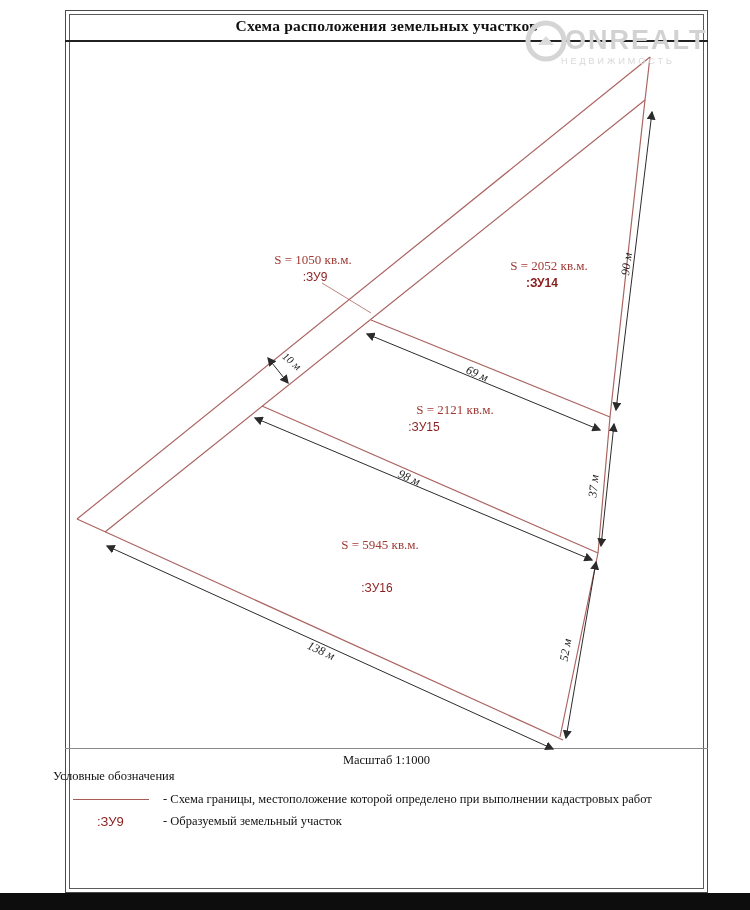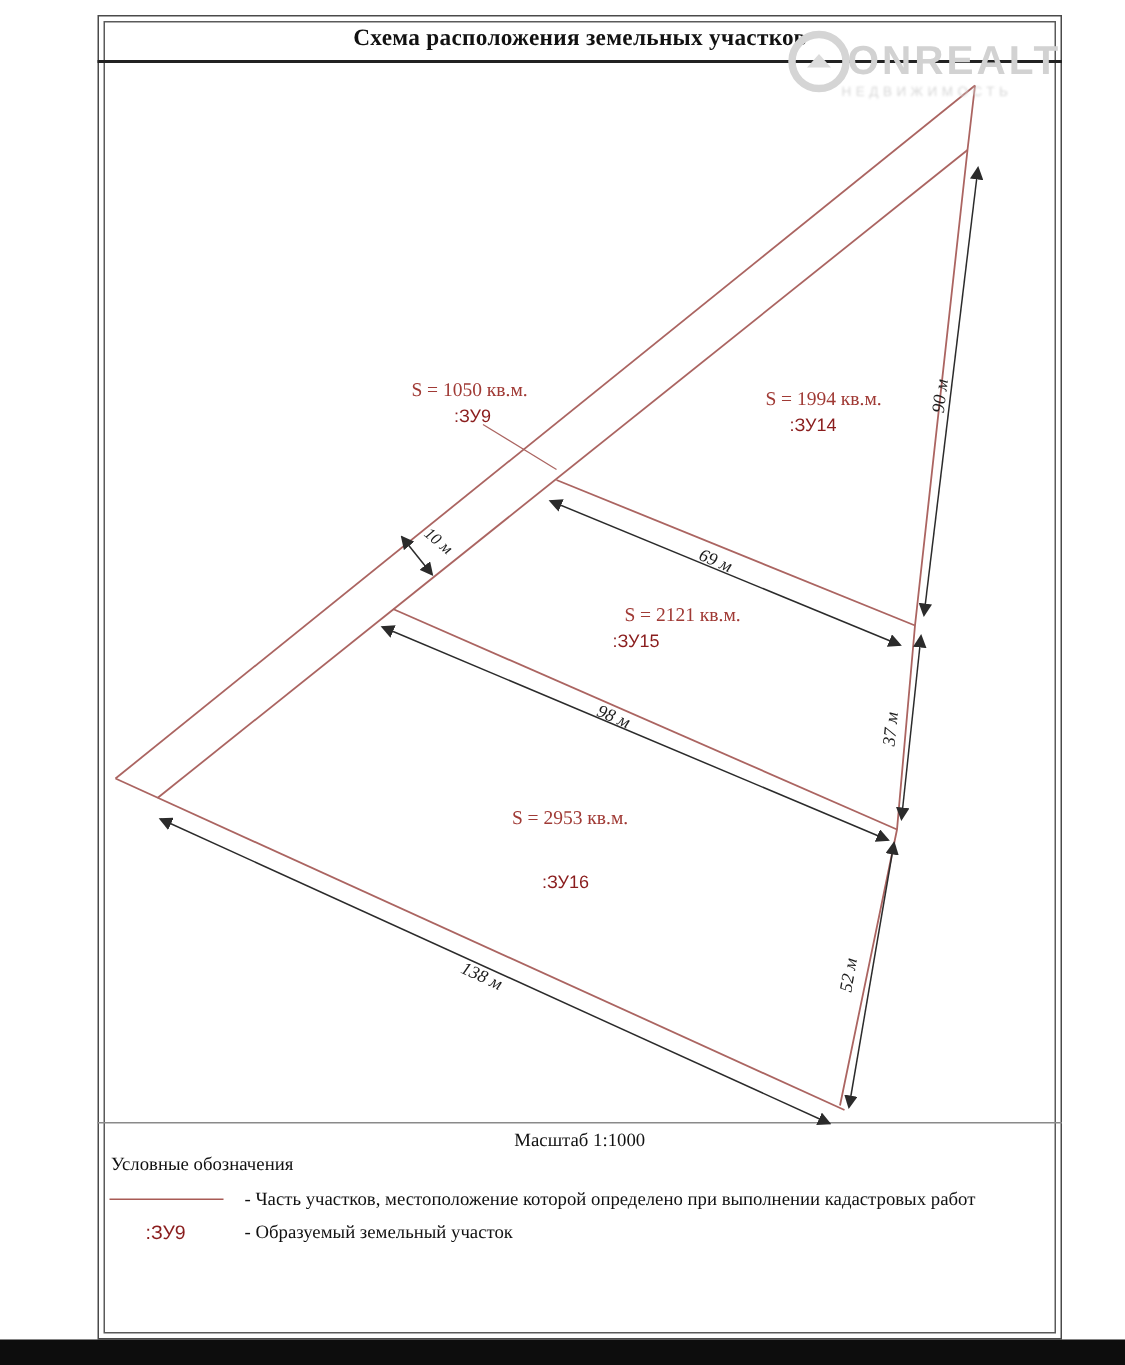"S = 1994 кв.м." div.area-label { text: 1994 -> 2052 }
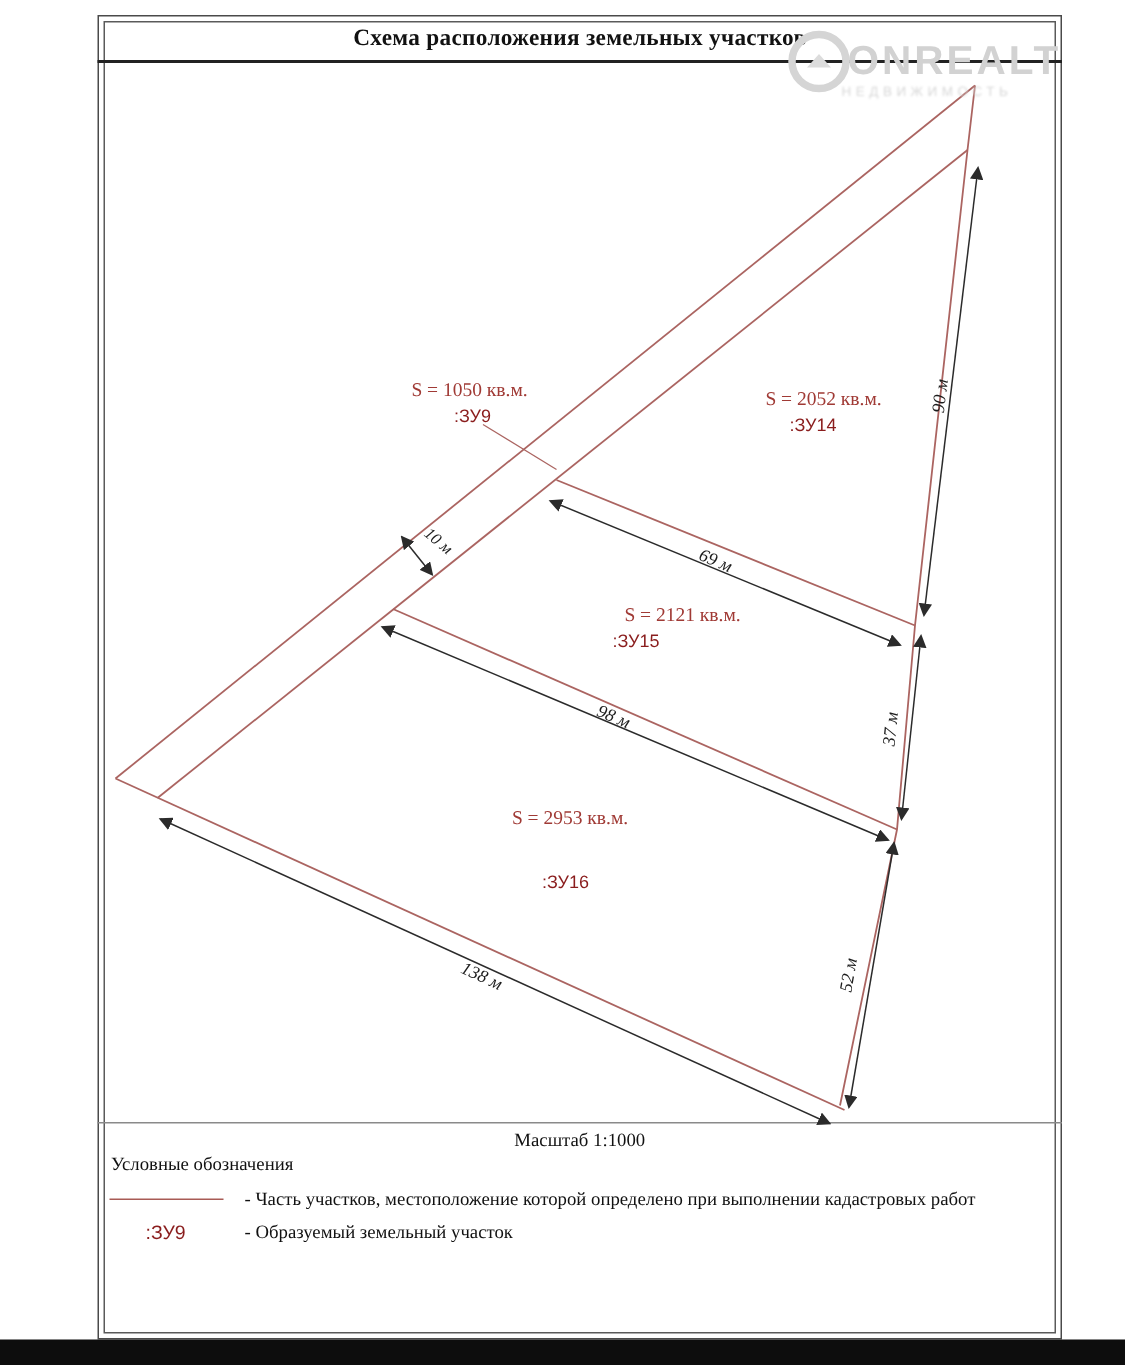":ЗУ14" .tl-2 { font-weight: none -> bold }
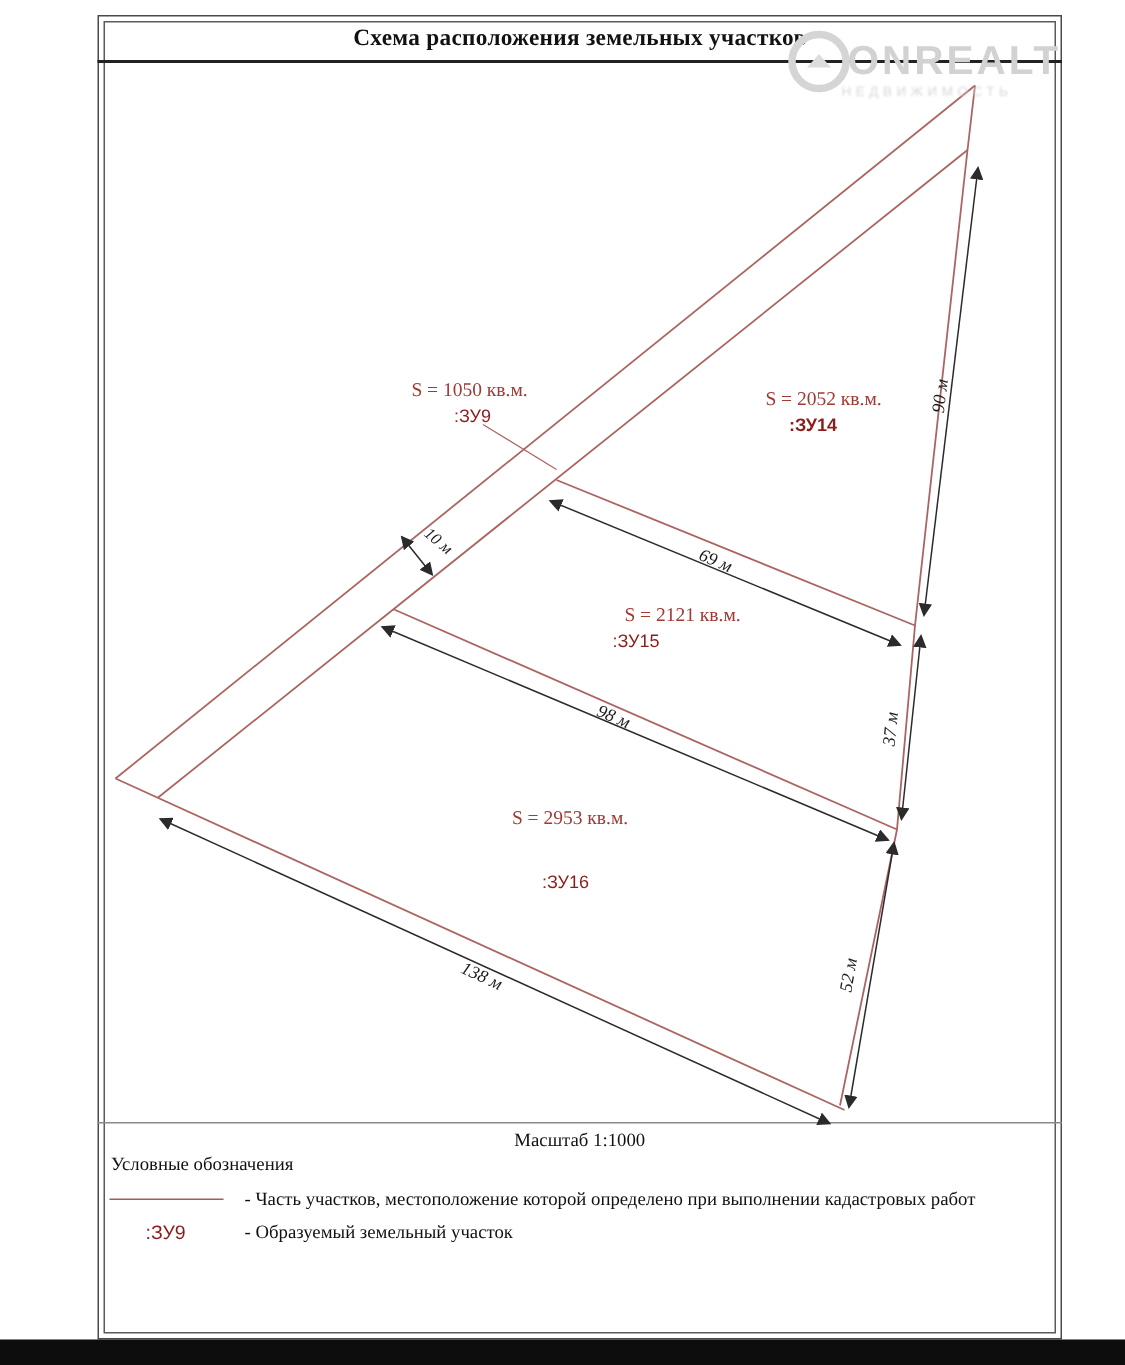"S = 2953 кв.м." div.area-label { text: 2953 -> 5945 }
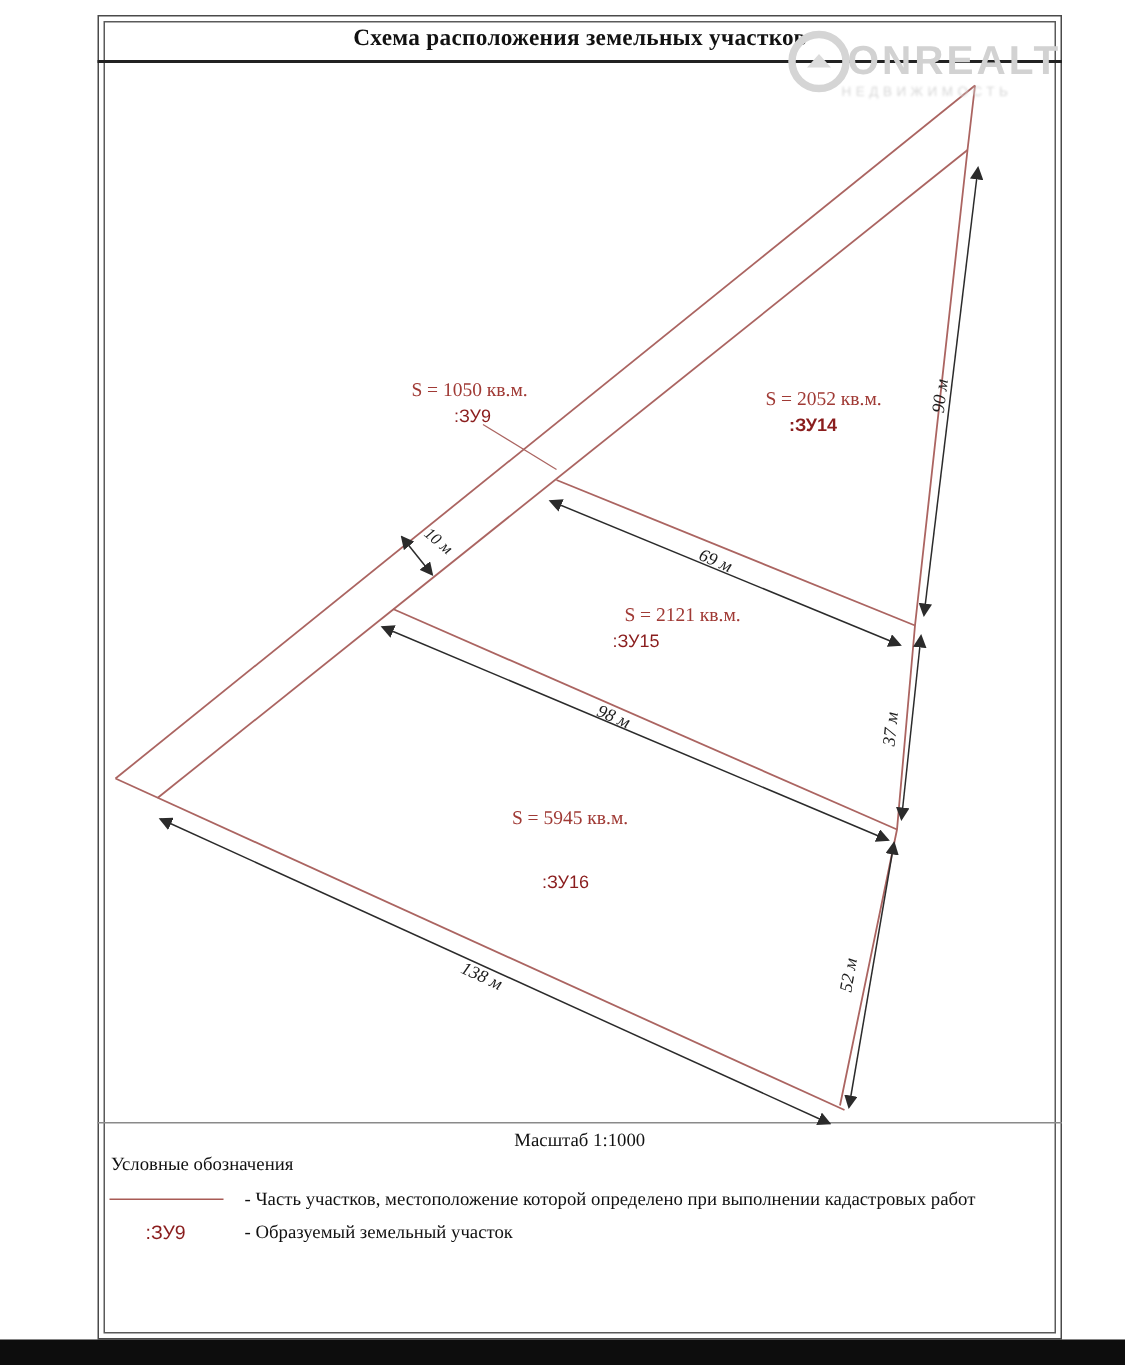"Условные обозначения" .legend-heading { left: 74px -> 53px }
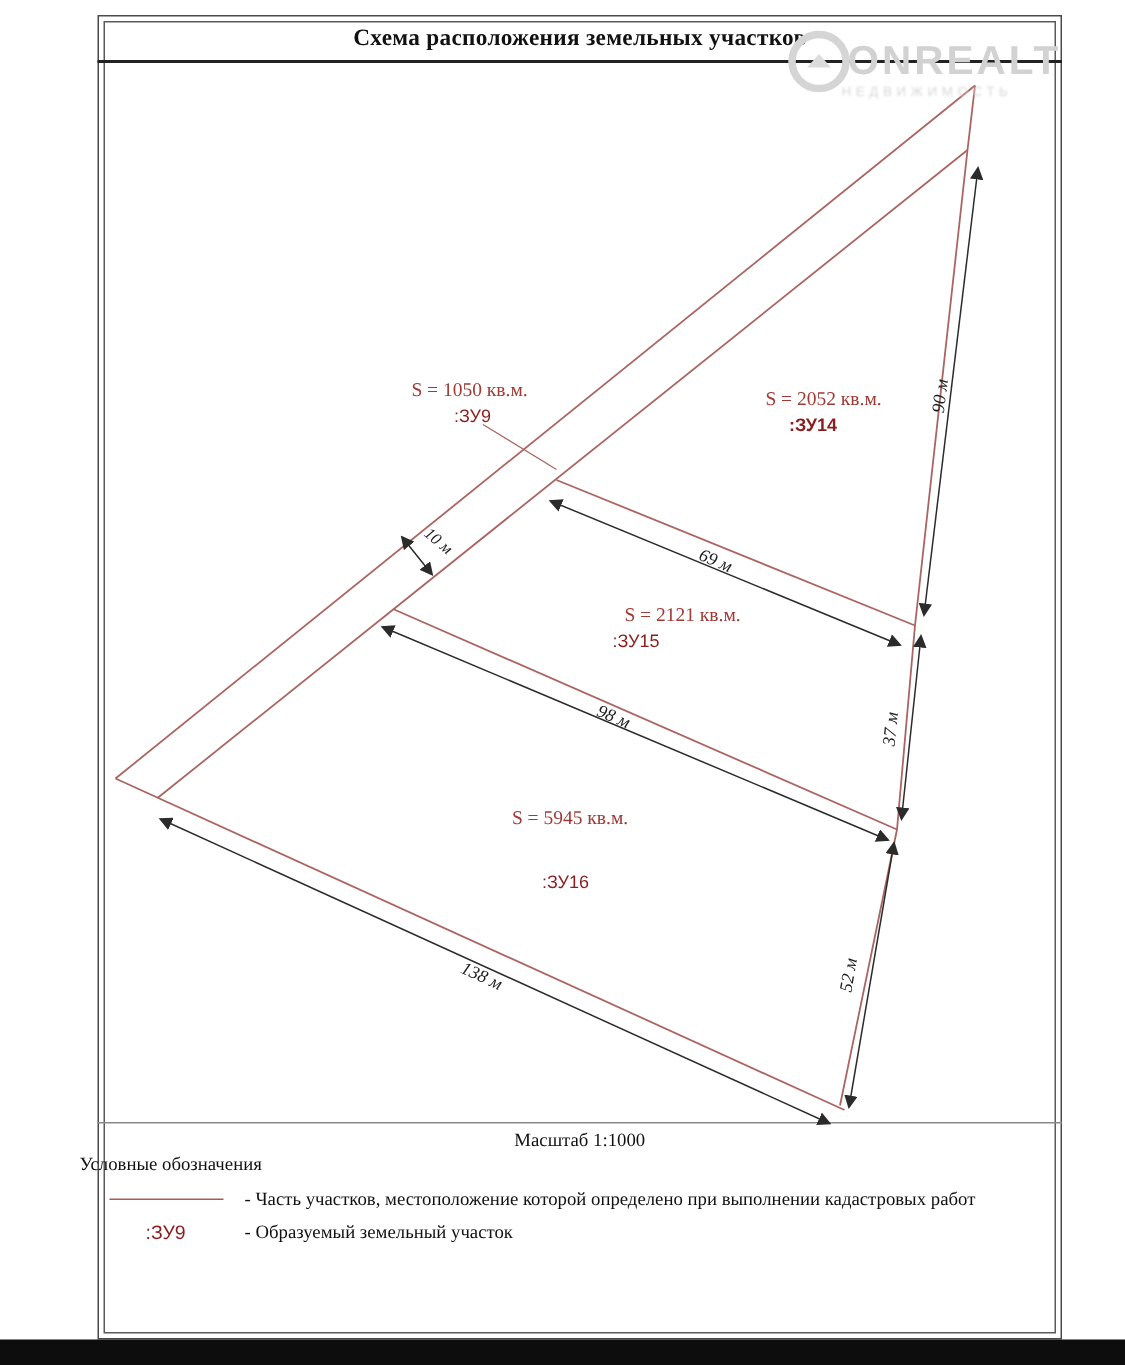"- Часть участков, местоположение которой" div.legend-text-1 { text: Часть участков -> Схема границы }
